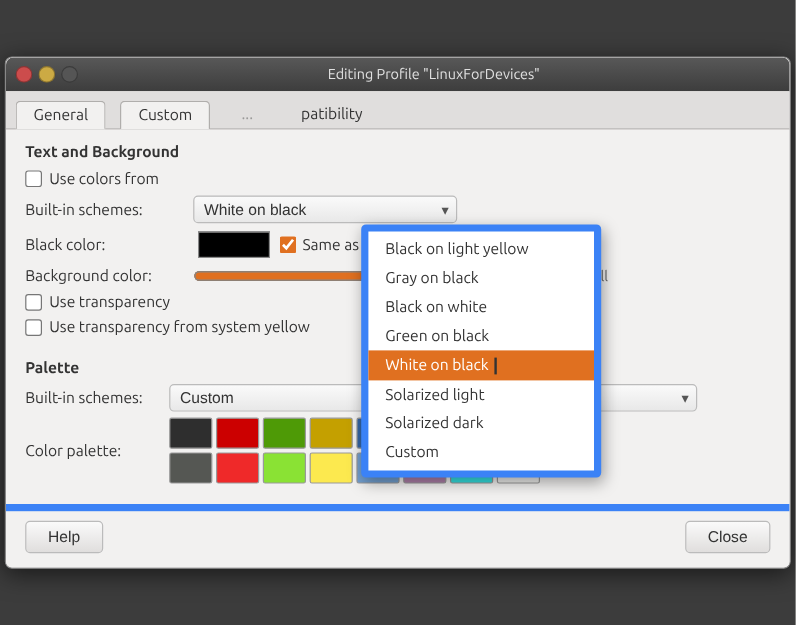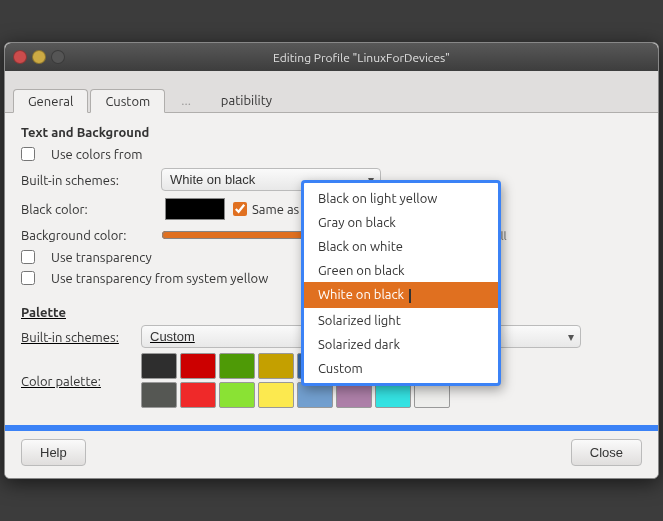"General" .tabs { gap: 2px -> 12px; padding: 18px 8px 0 -> 8px 8px 0 }
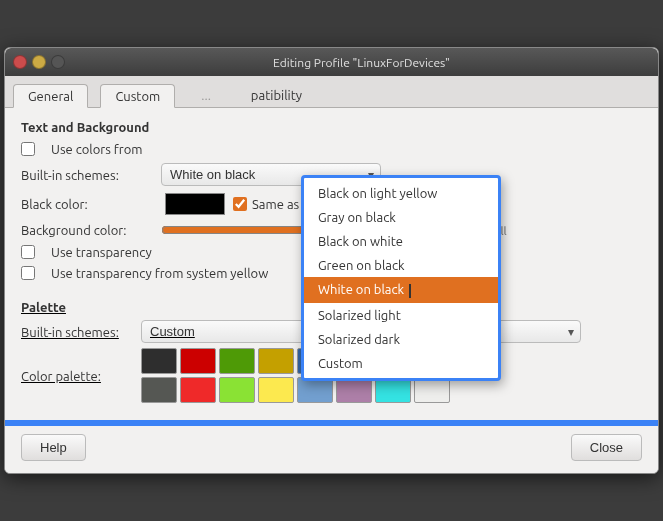"Use colors from" .checkbox-row { gap: 16px -> 6px }
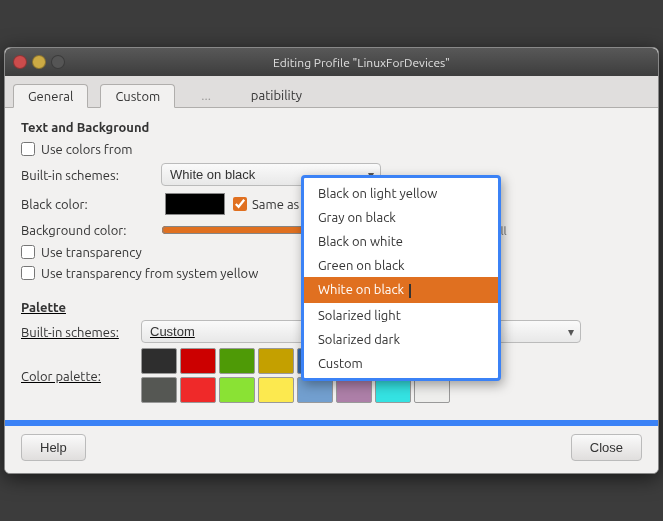"Black on light yellow" .dropdown-menu { border: 3px solid #3b82f6 -> 6px solid #3b82f6; top: 12px -> 24px }
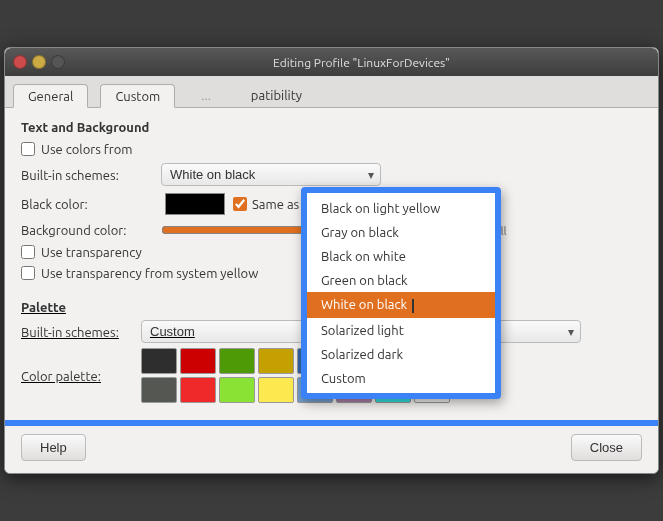"Palette" .palette-section { text-decoration: underline -> none }
